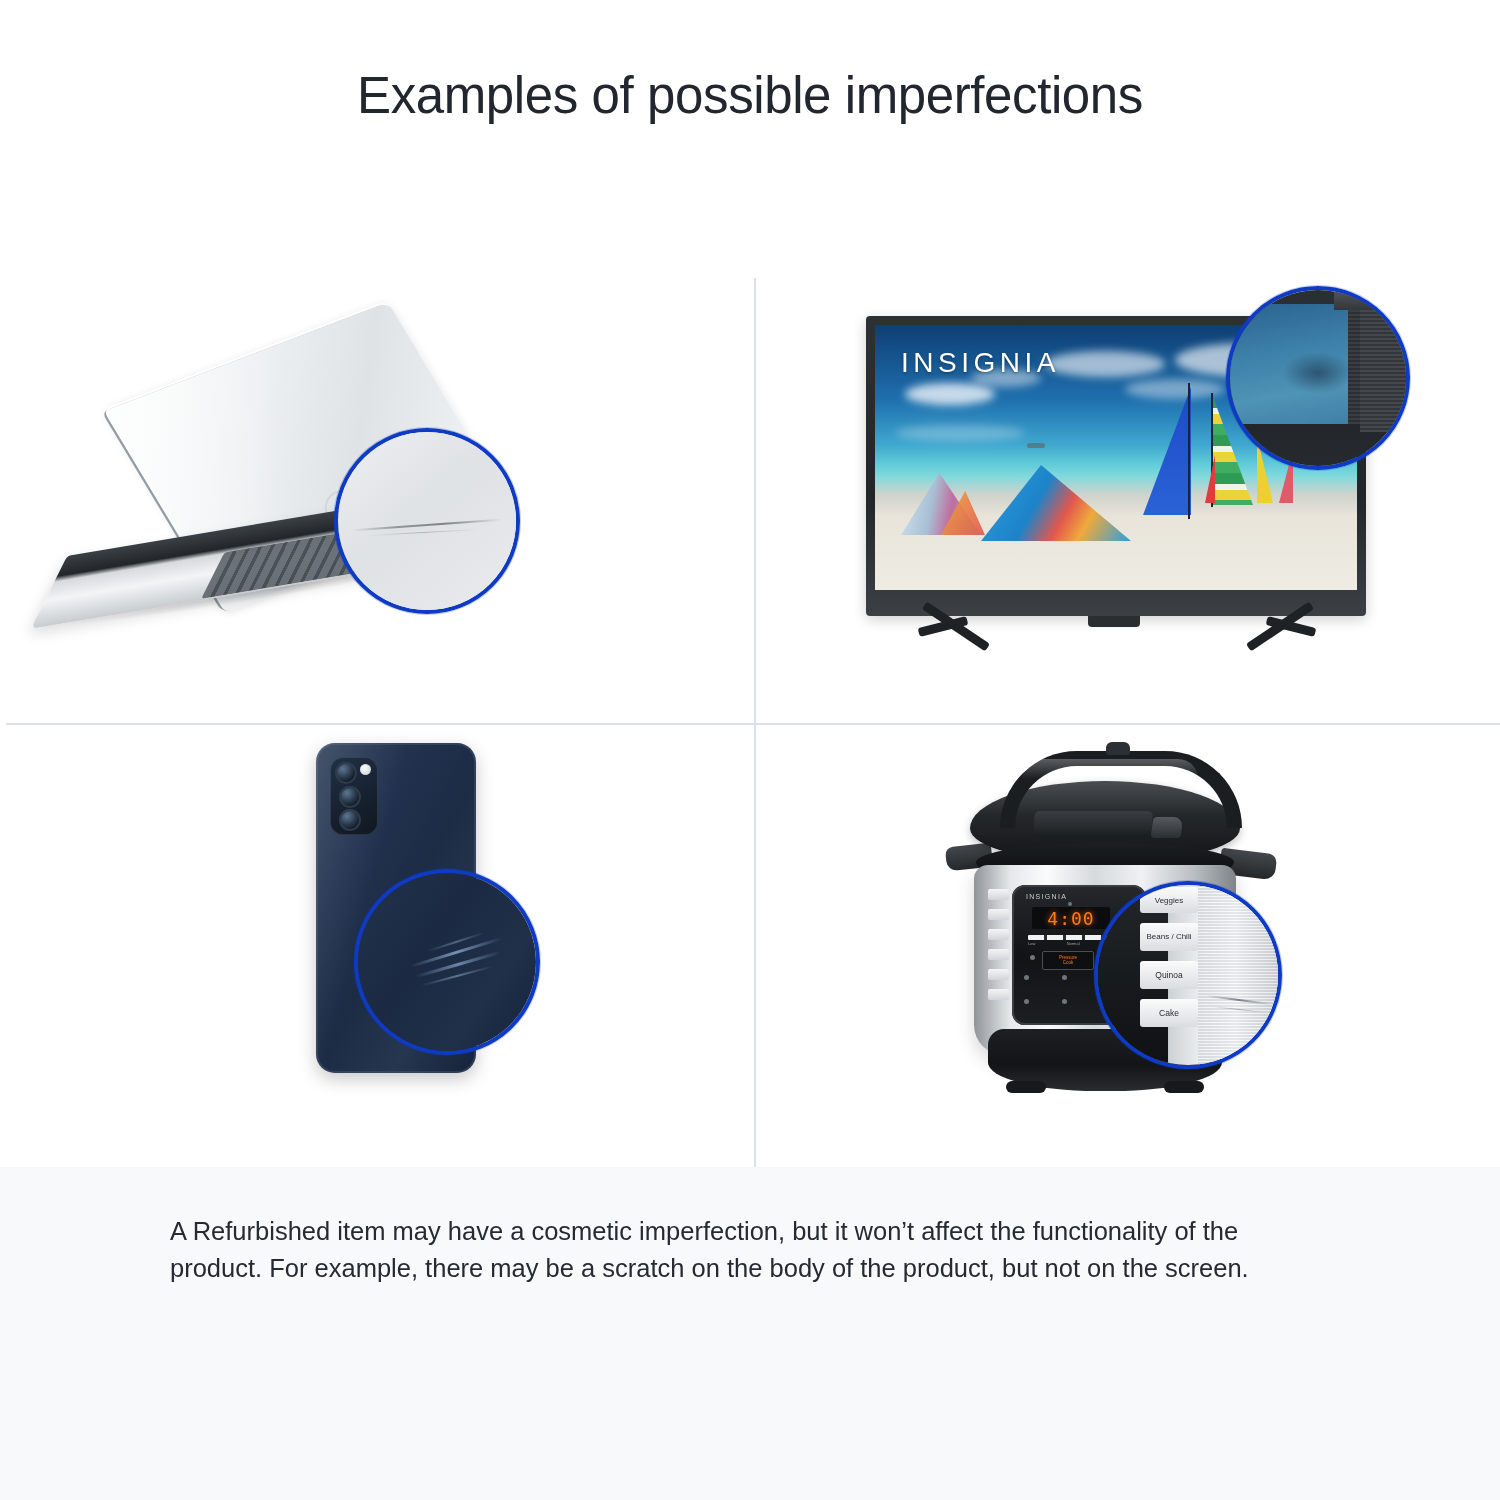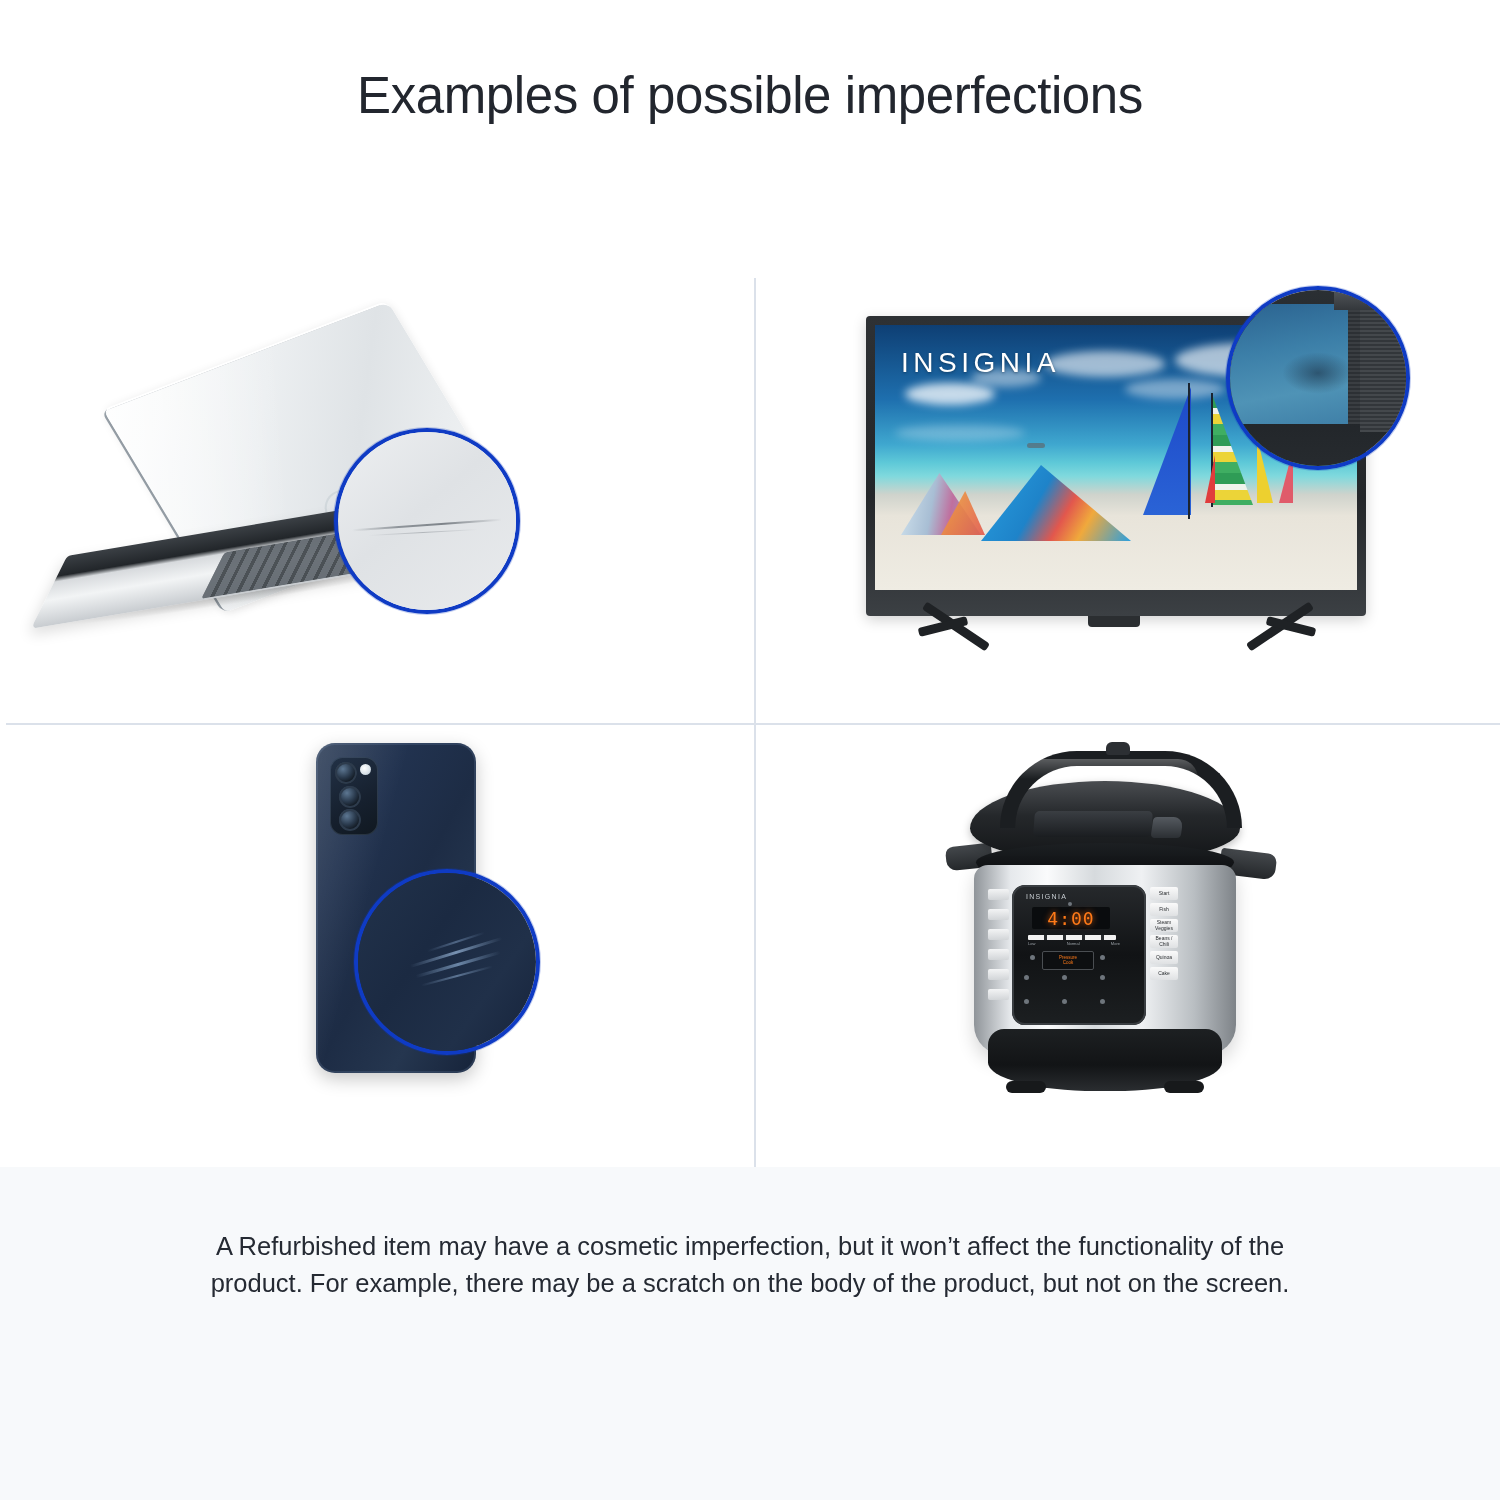"Veggies" div.magnifier { html: none -> <div> <div> <div></div> <div> <div>Veggies</div> <div>Beans / Chili</div> <div>Quinoa</div> <div>Cake</div> </div> <div></div> <div></div> <div></div> </div> </div> }
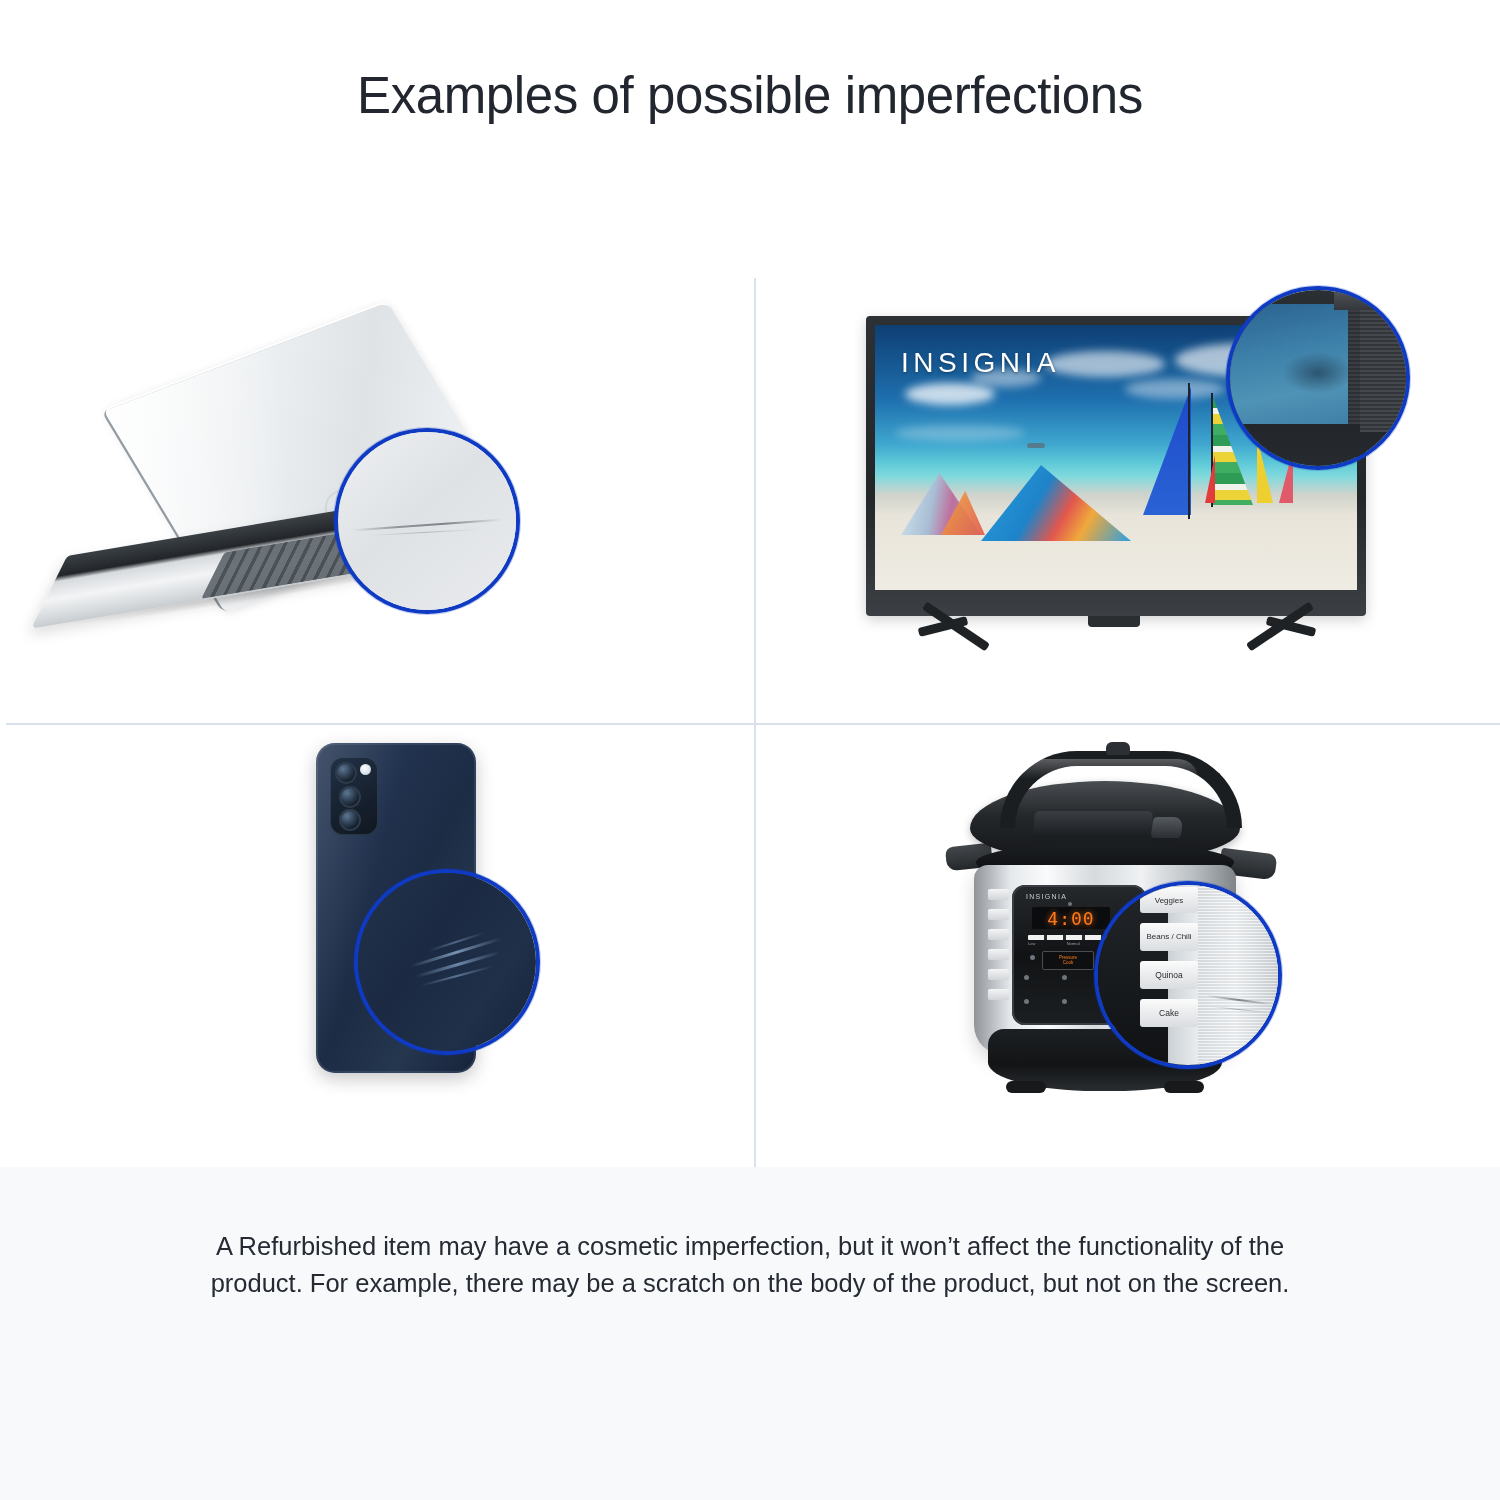"A Refurbished item may have" .bottom-inner { margin: 15px auto -> 0 auto; text-align: center -> left }
